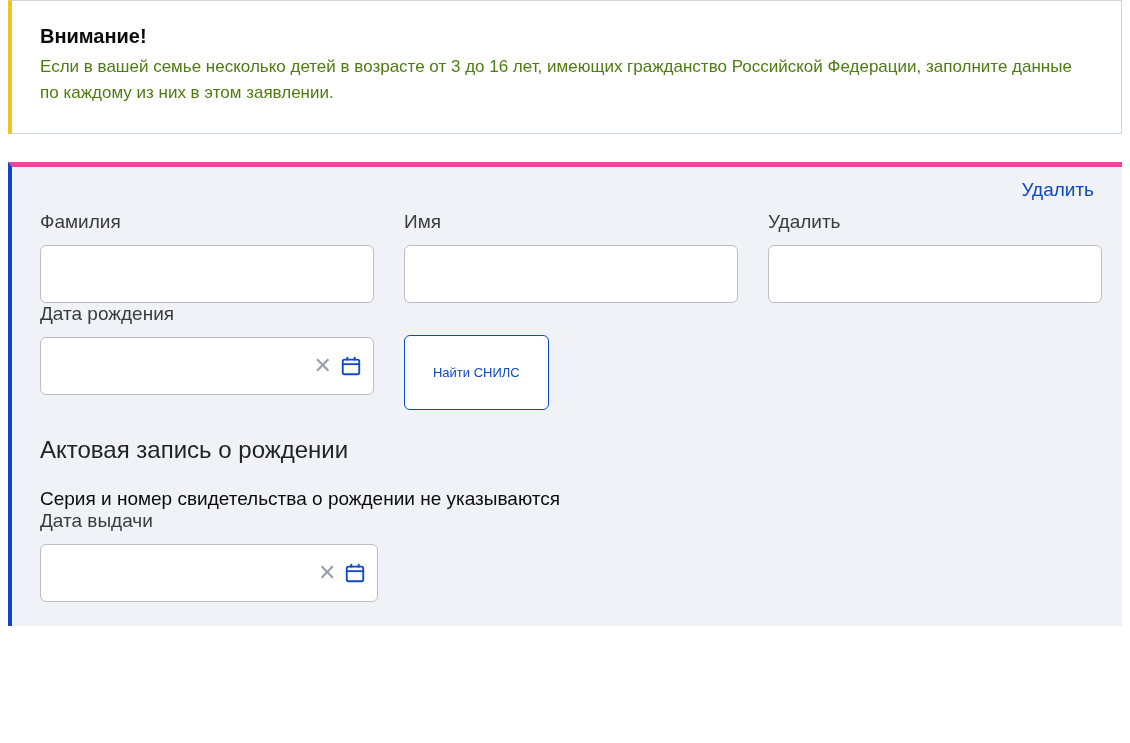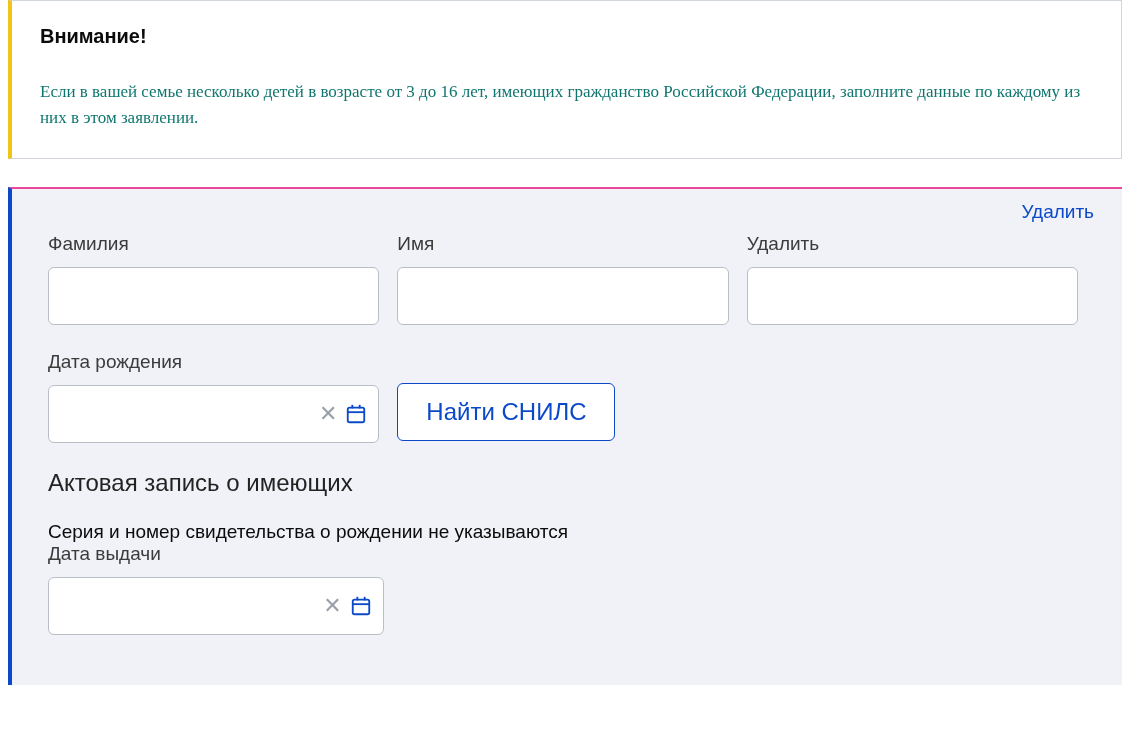"Внимание!" .notice-title { margin-bottom: 31px -> 6px }
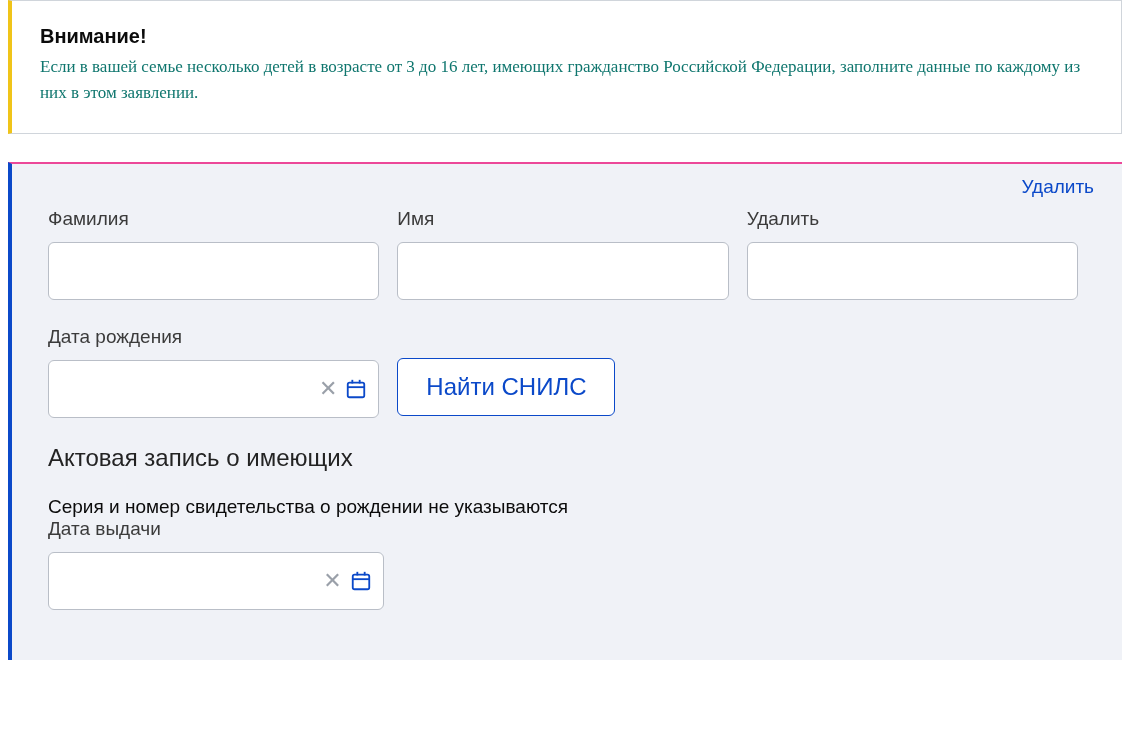"Если в вашей семье несколько" .notice-text { color: #0f766e -> #4d7c0f; font-family: Liberation Serif, serif -> none }
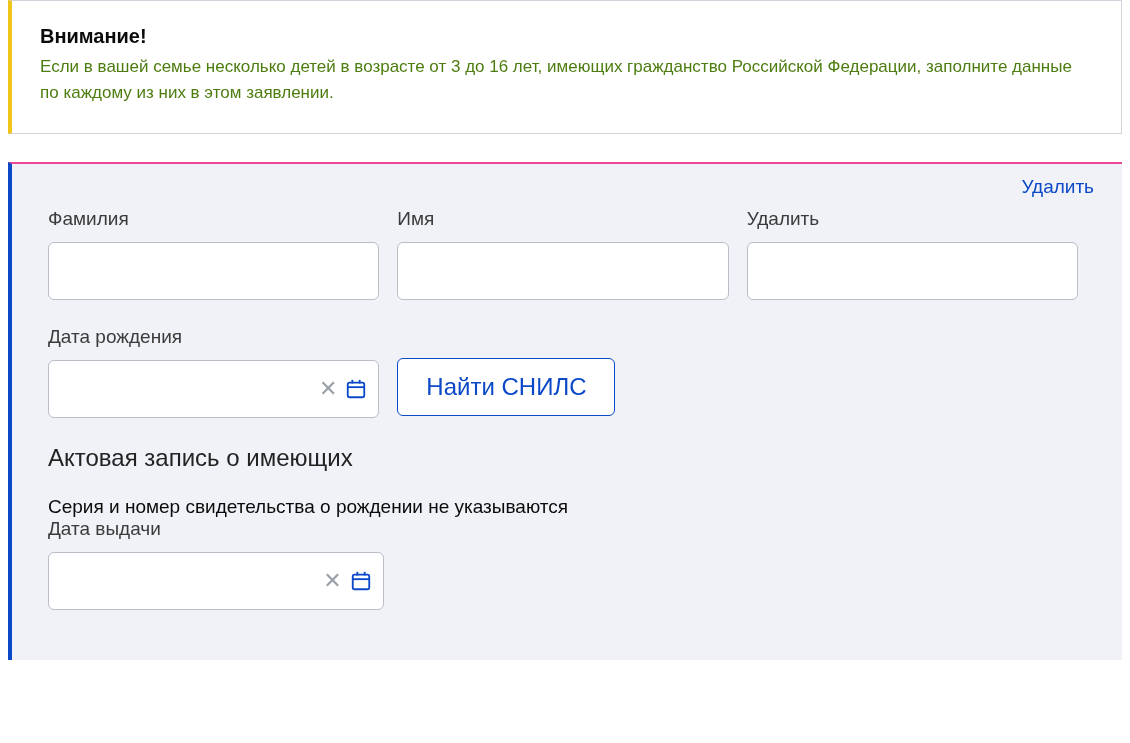"Удалить" .form-panel { border-top: 2px solid #ec4899 -> 5px solid #ec4899; padding: 6px 28px 24px 36px -> 6px 28px 24px 28px }
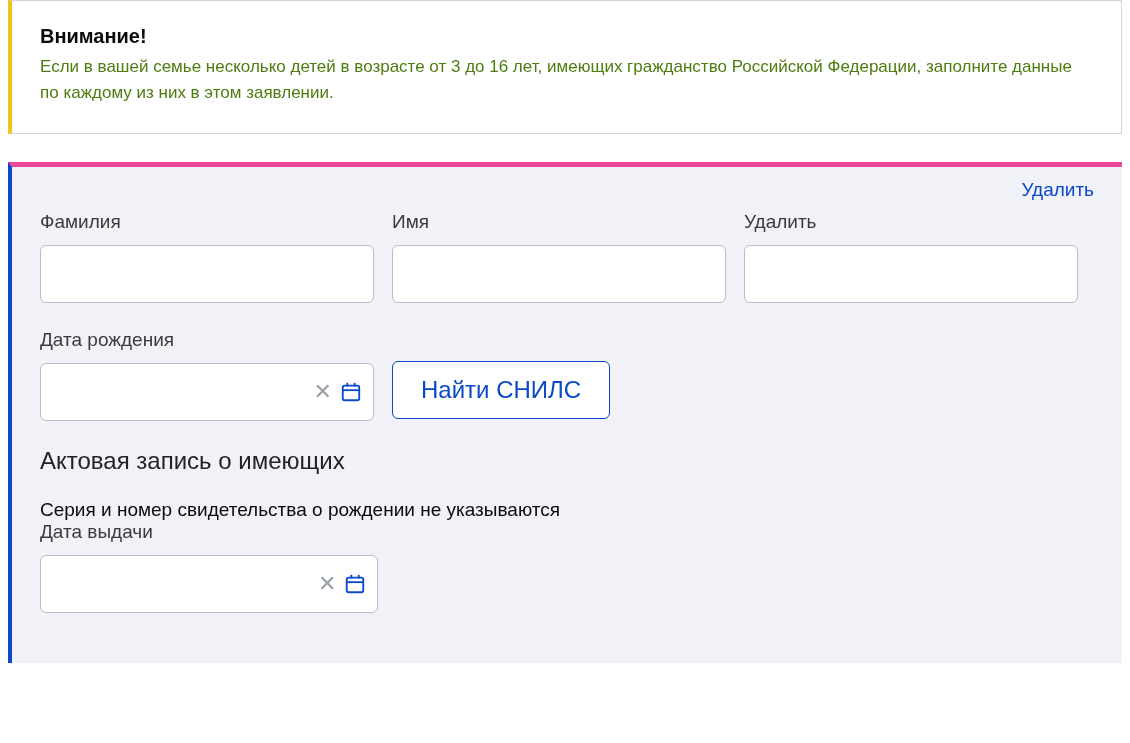"Фамилия" .fields-row { gap: 18px -> 30px; margin-bottom: 26px -> none }
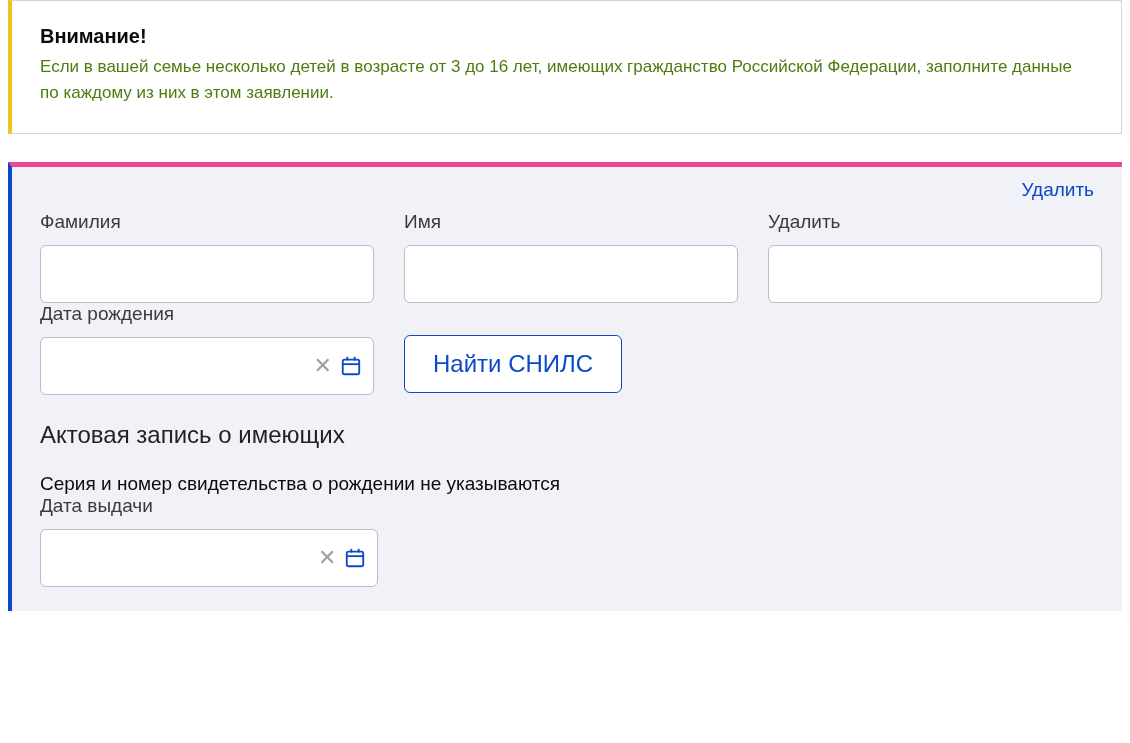"Найти СНИЛС" .btn-outline { font-size: 24px -> 13px; height: 58px -> 75px }
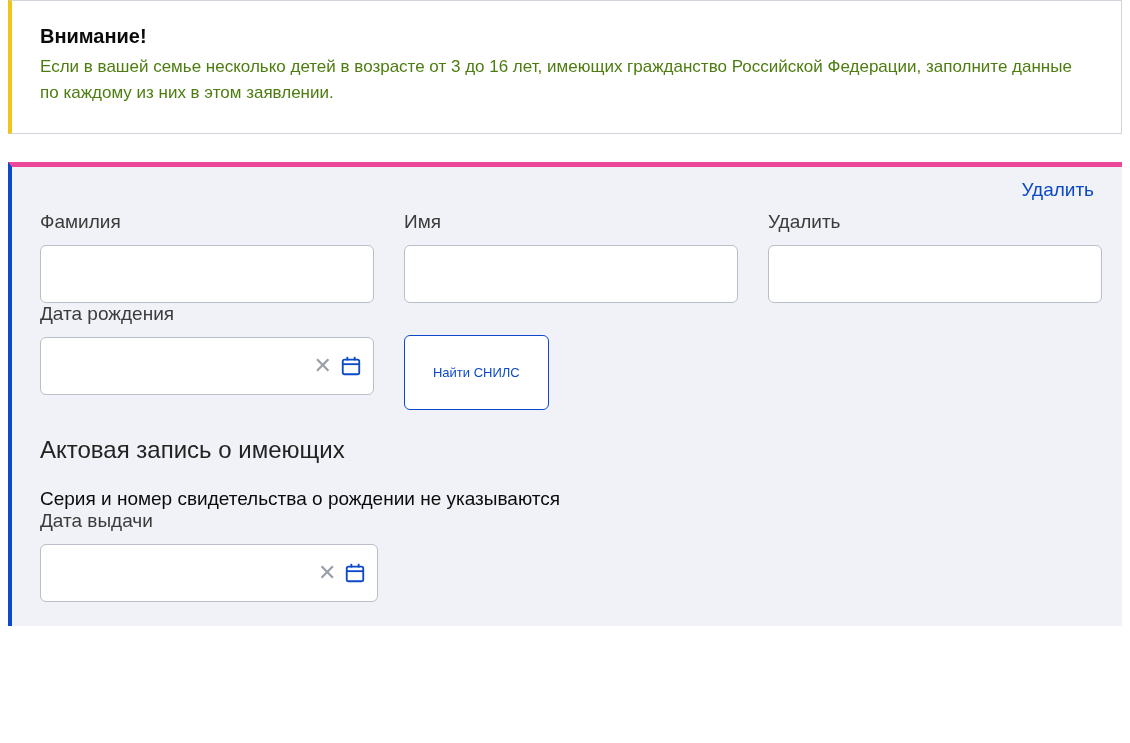"Актовая запись о имеющих" div.section-title { text: имеющих -> рождении }
